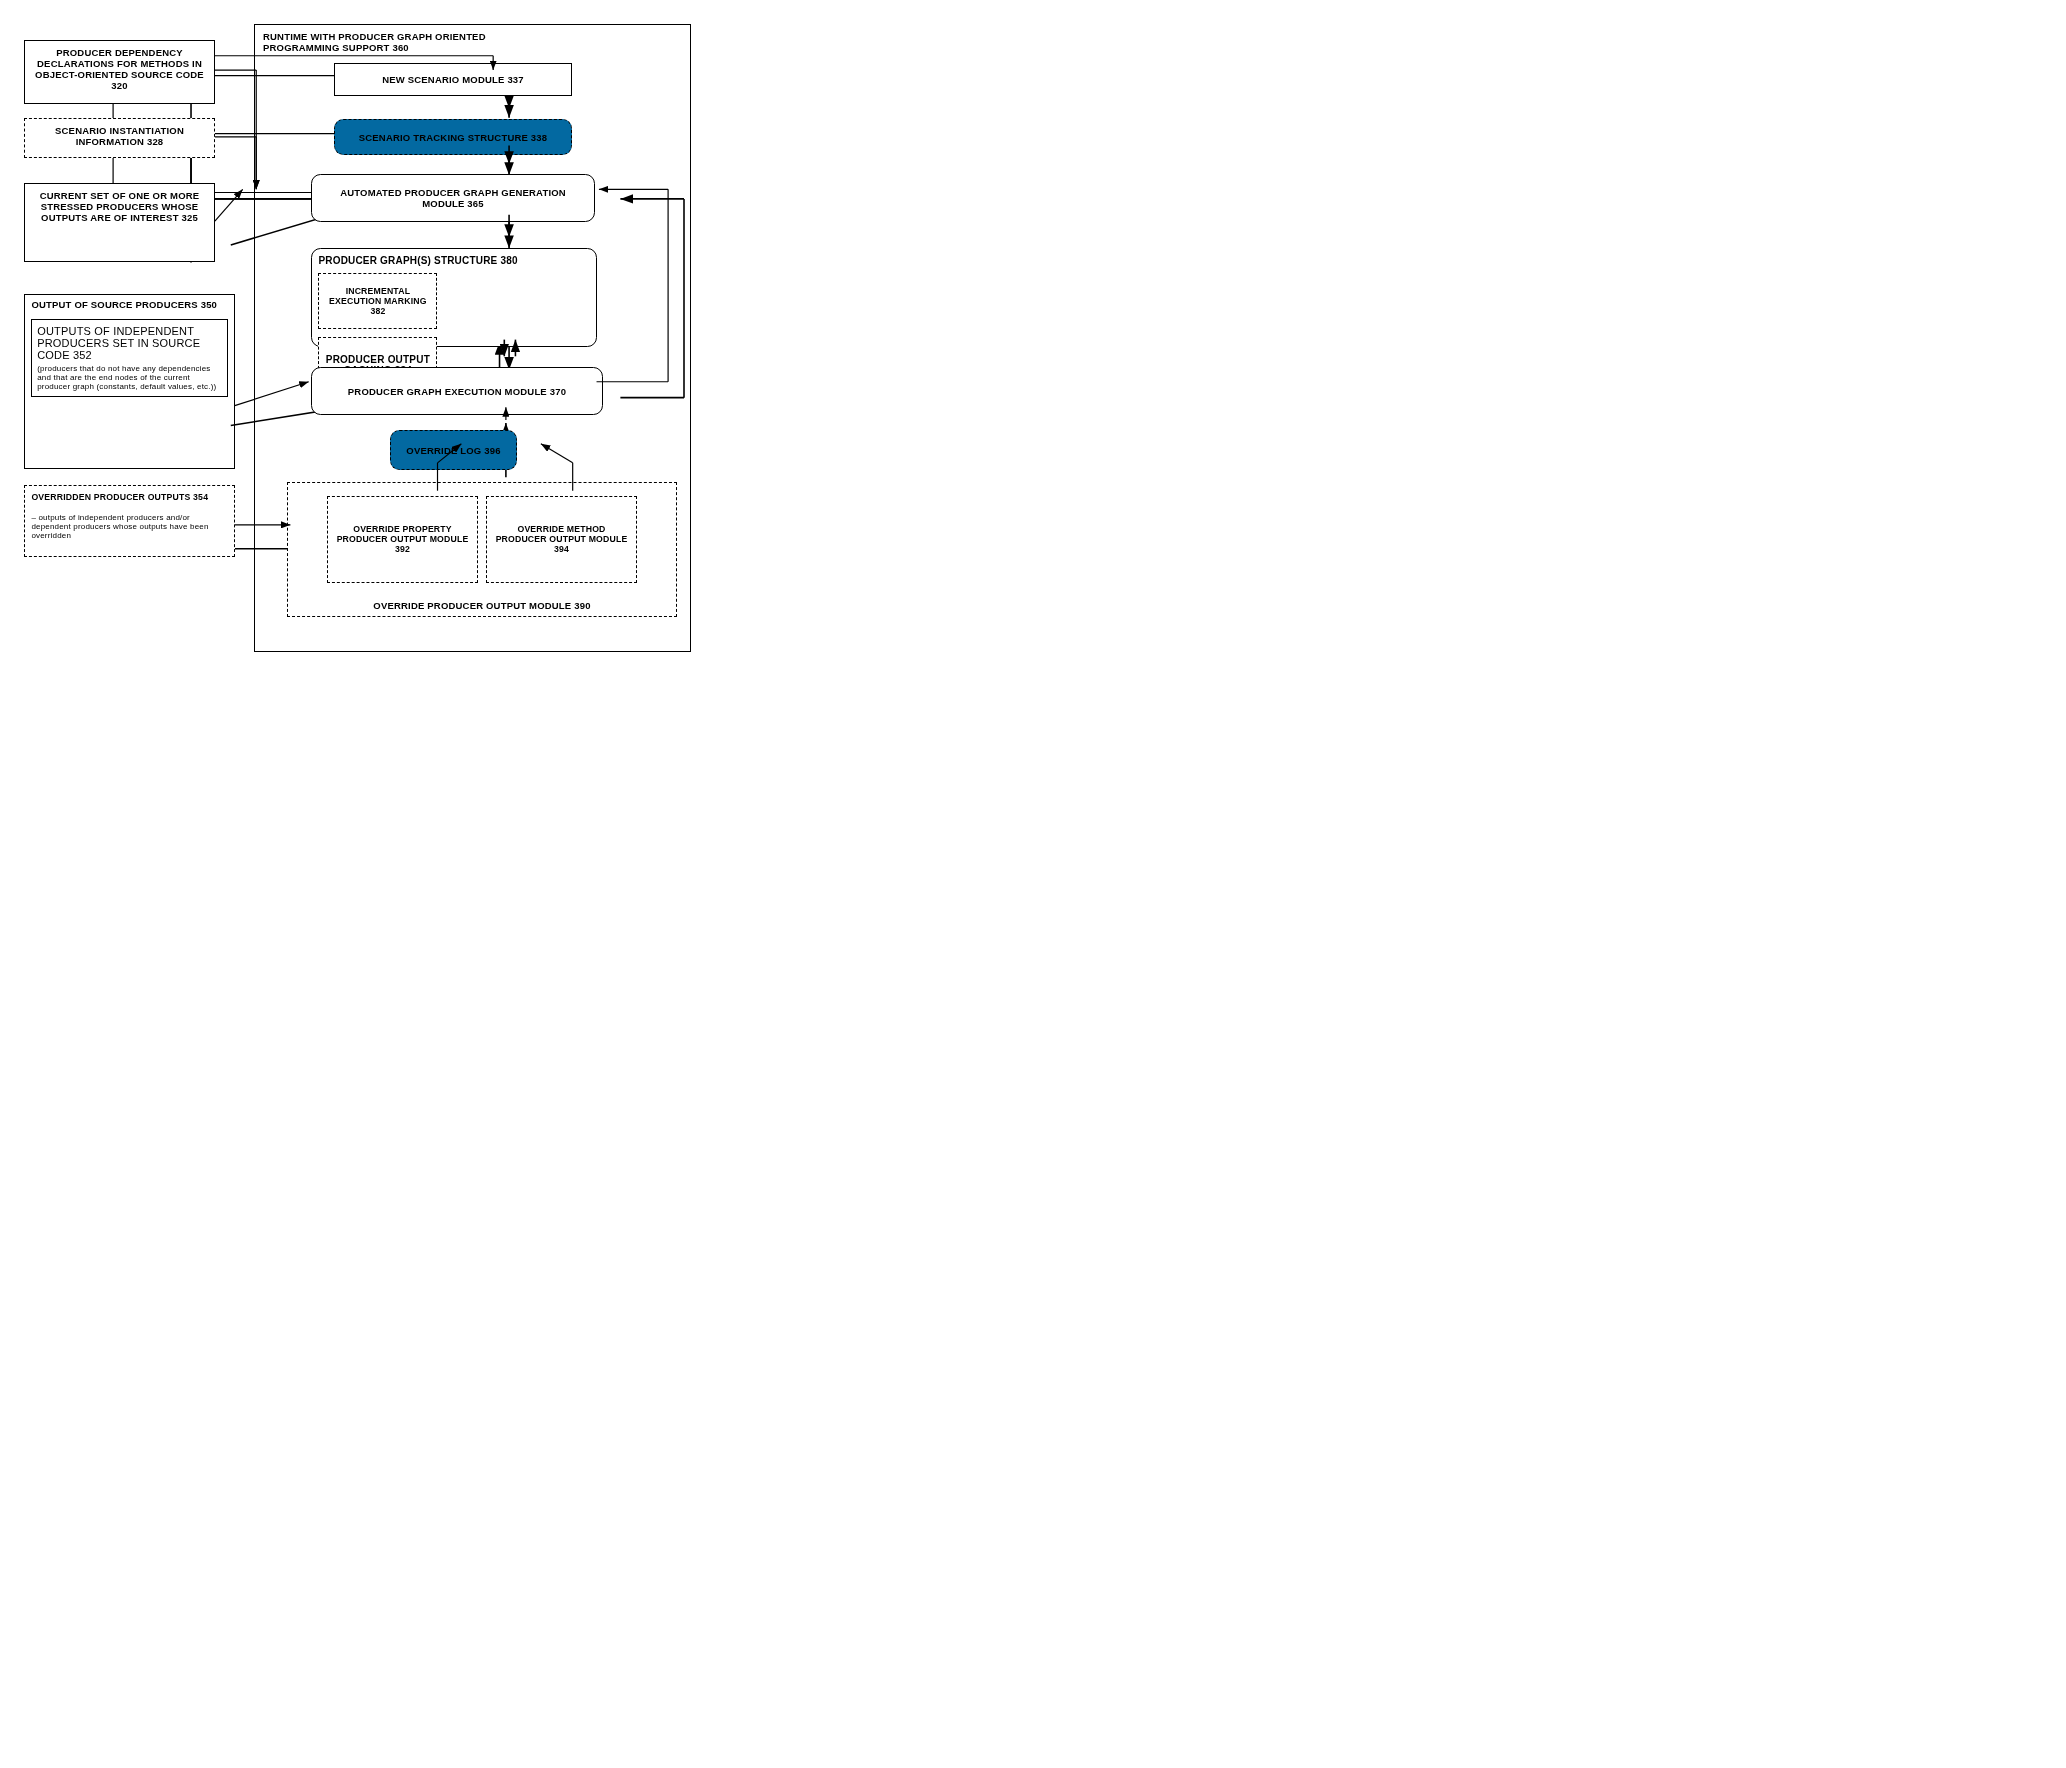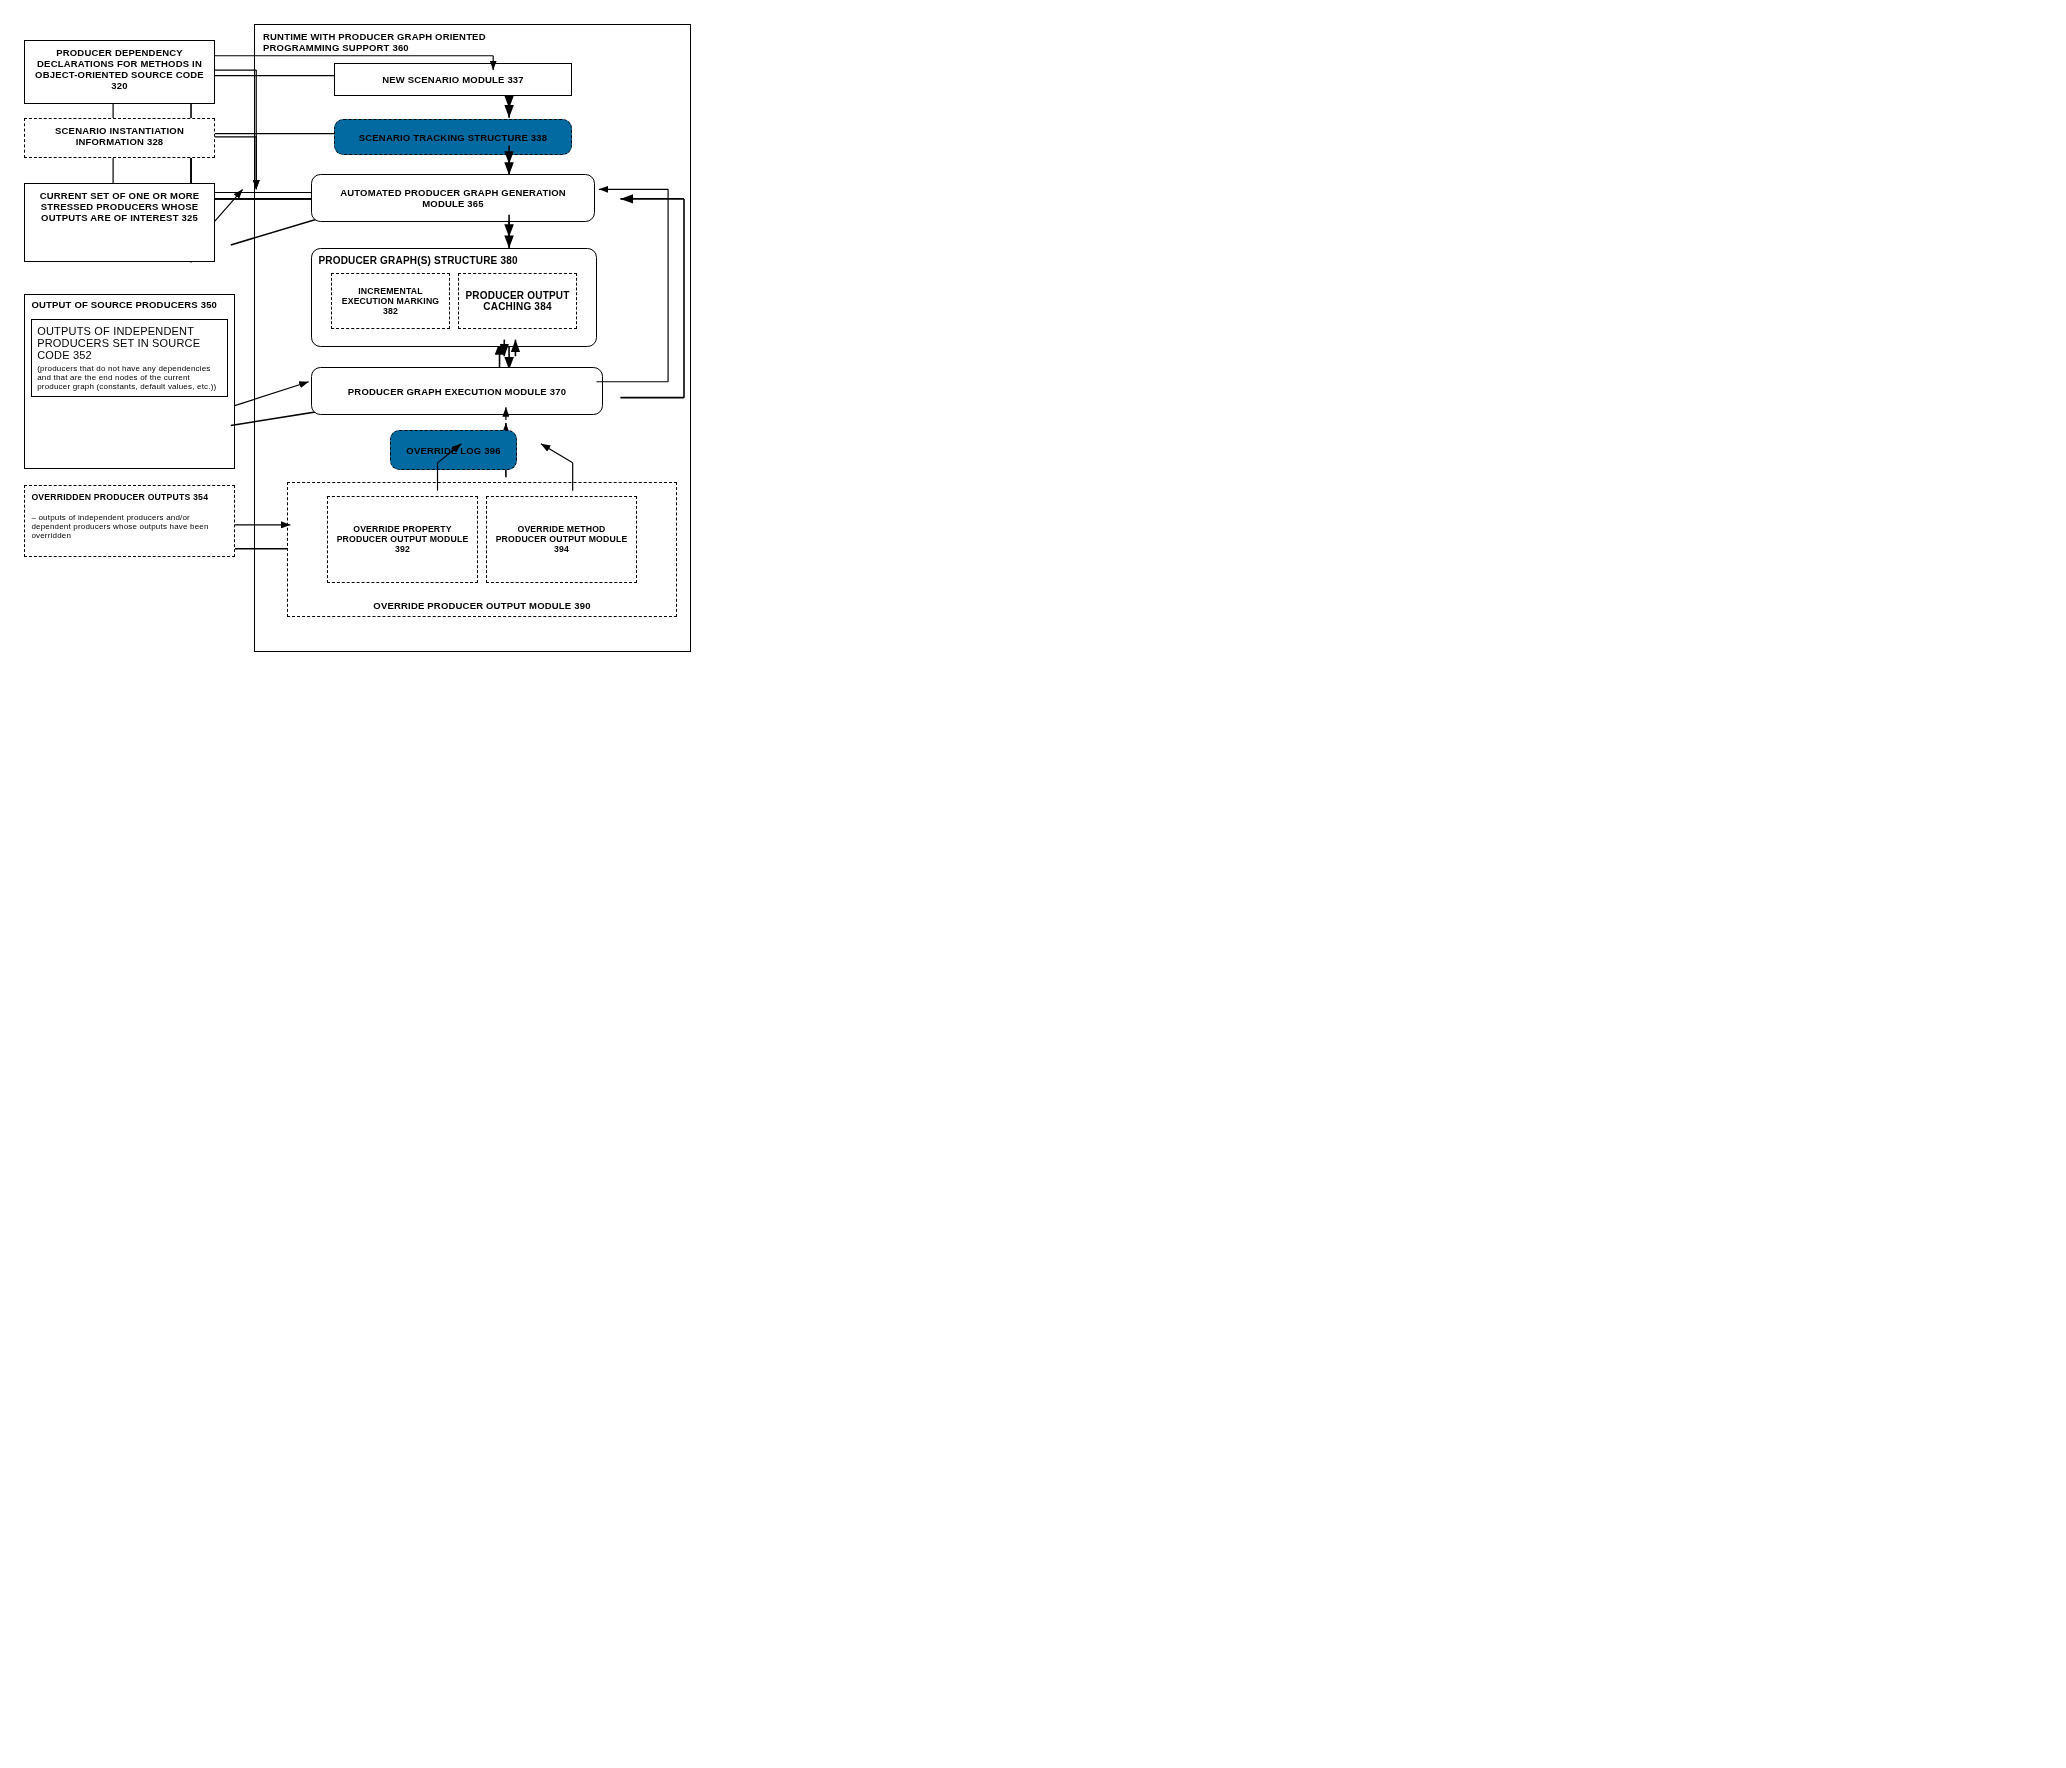"INCREMENTAL EXECUTION MARKING 382" div { flex-direction: none -> column; justify-content: center -> none }
